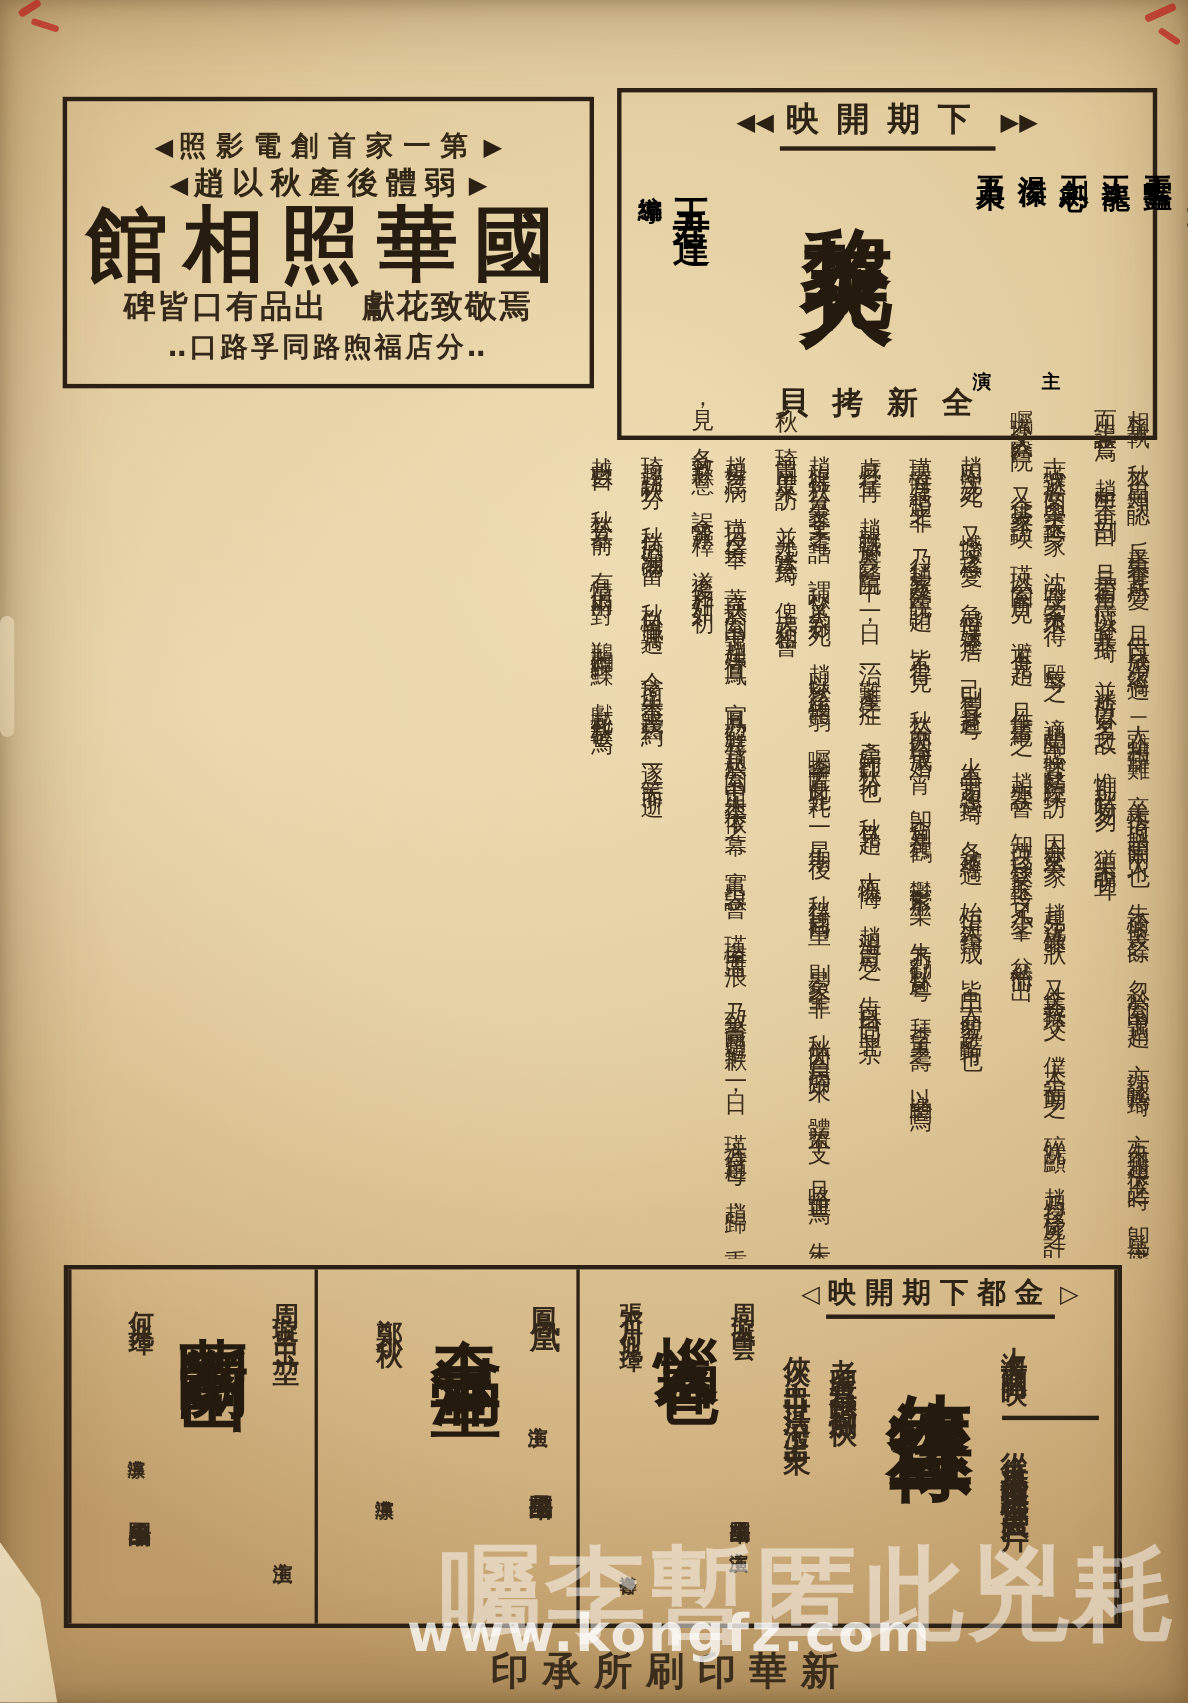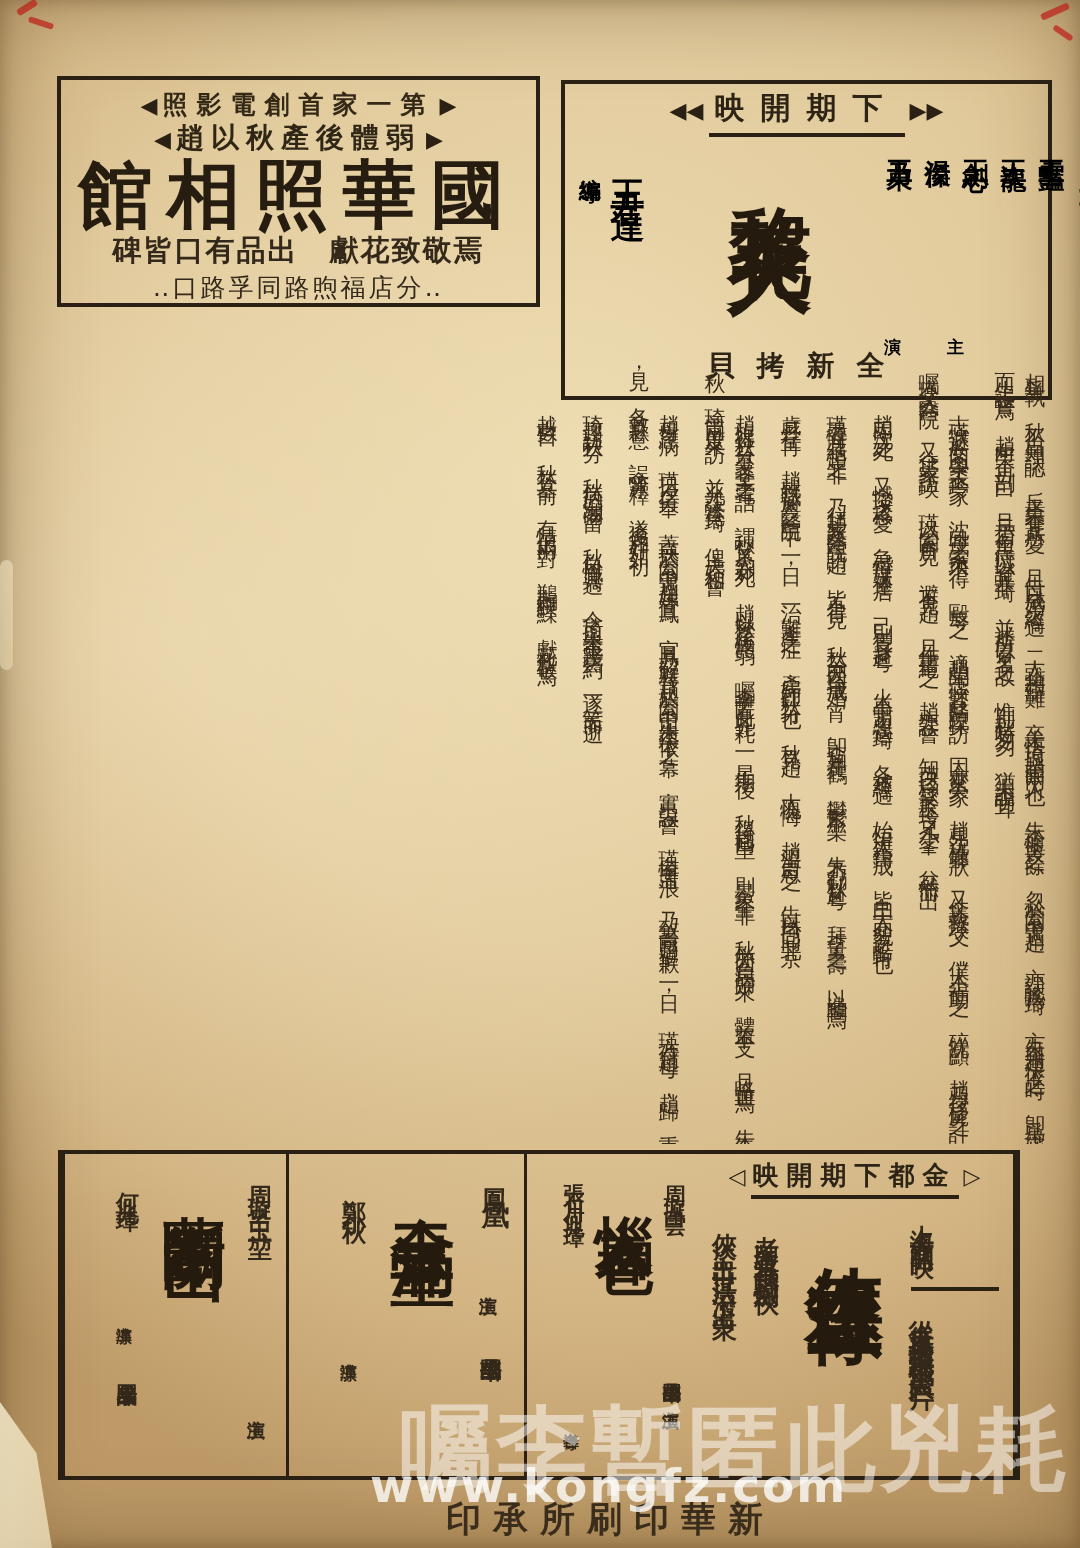"◀ 照影電創首家一第 ▶" div.box { height: 231px -> 265px; padding-top: 8px -> 24px; top: 76px -> 88px }
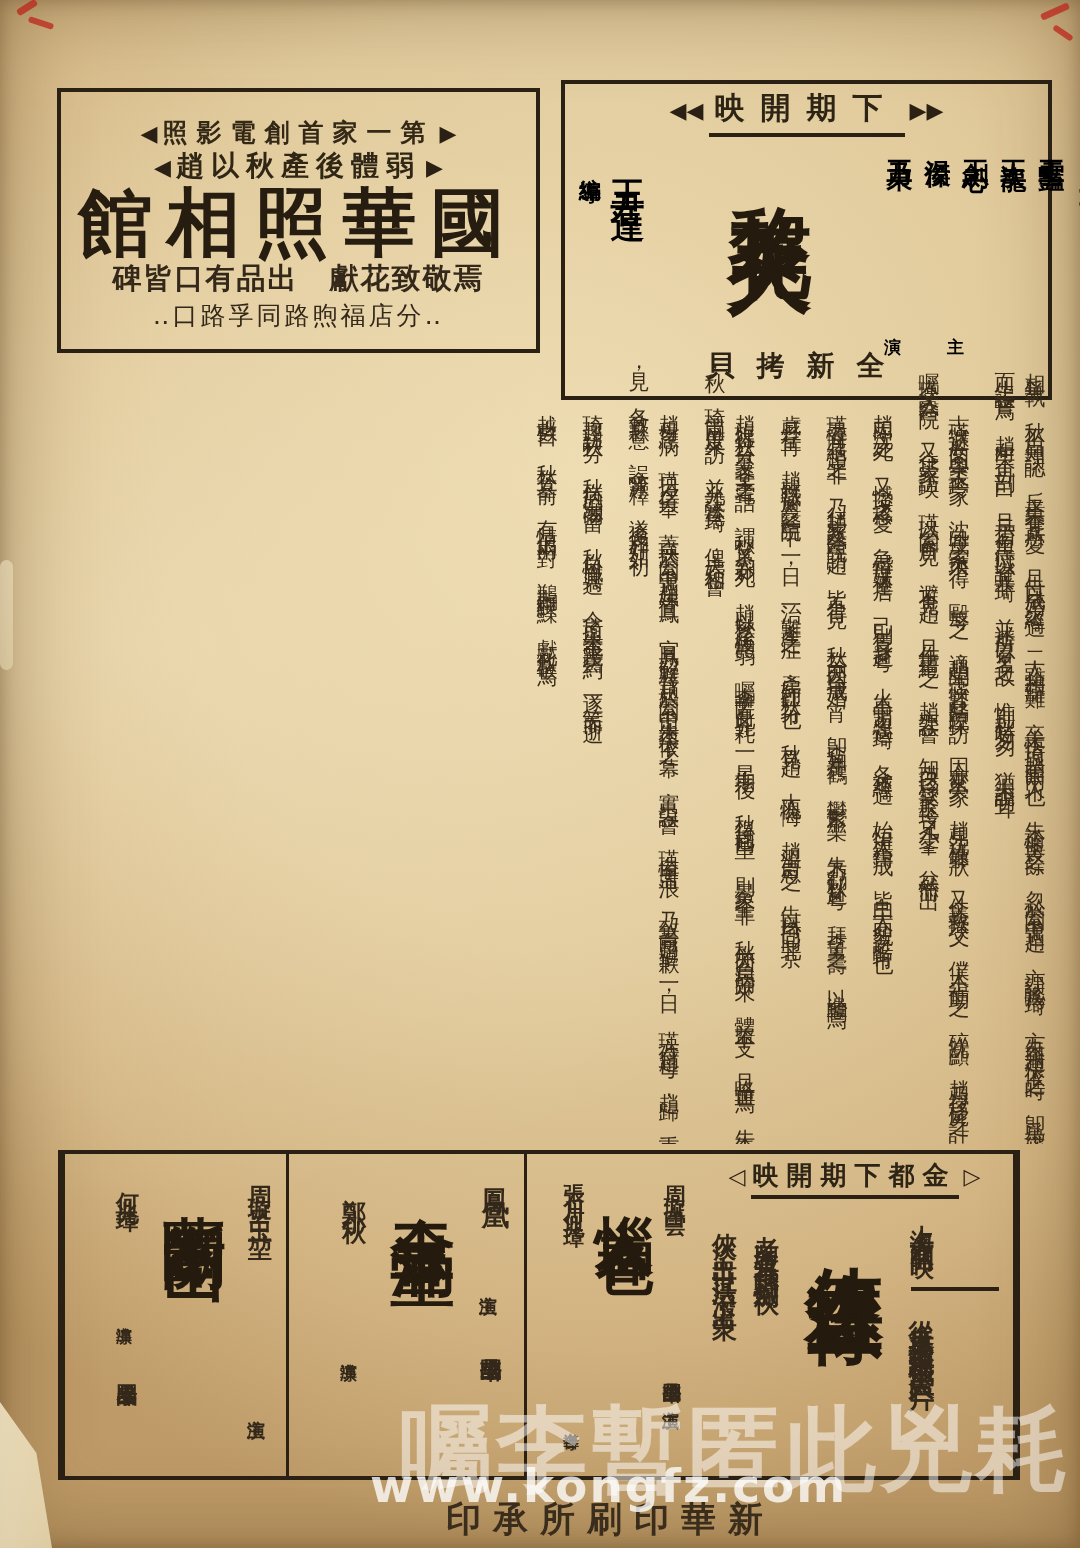"‥口路孚同路煦福店分‥" .tl-line5 { font-weight: normal -> bold }
